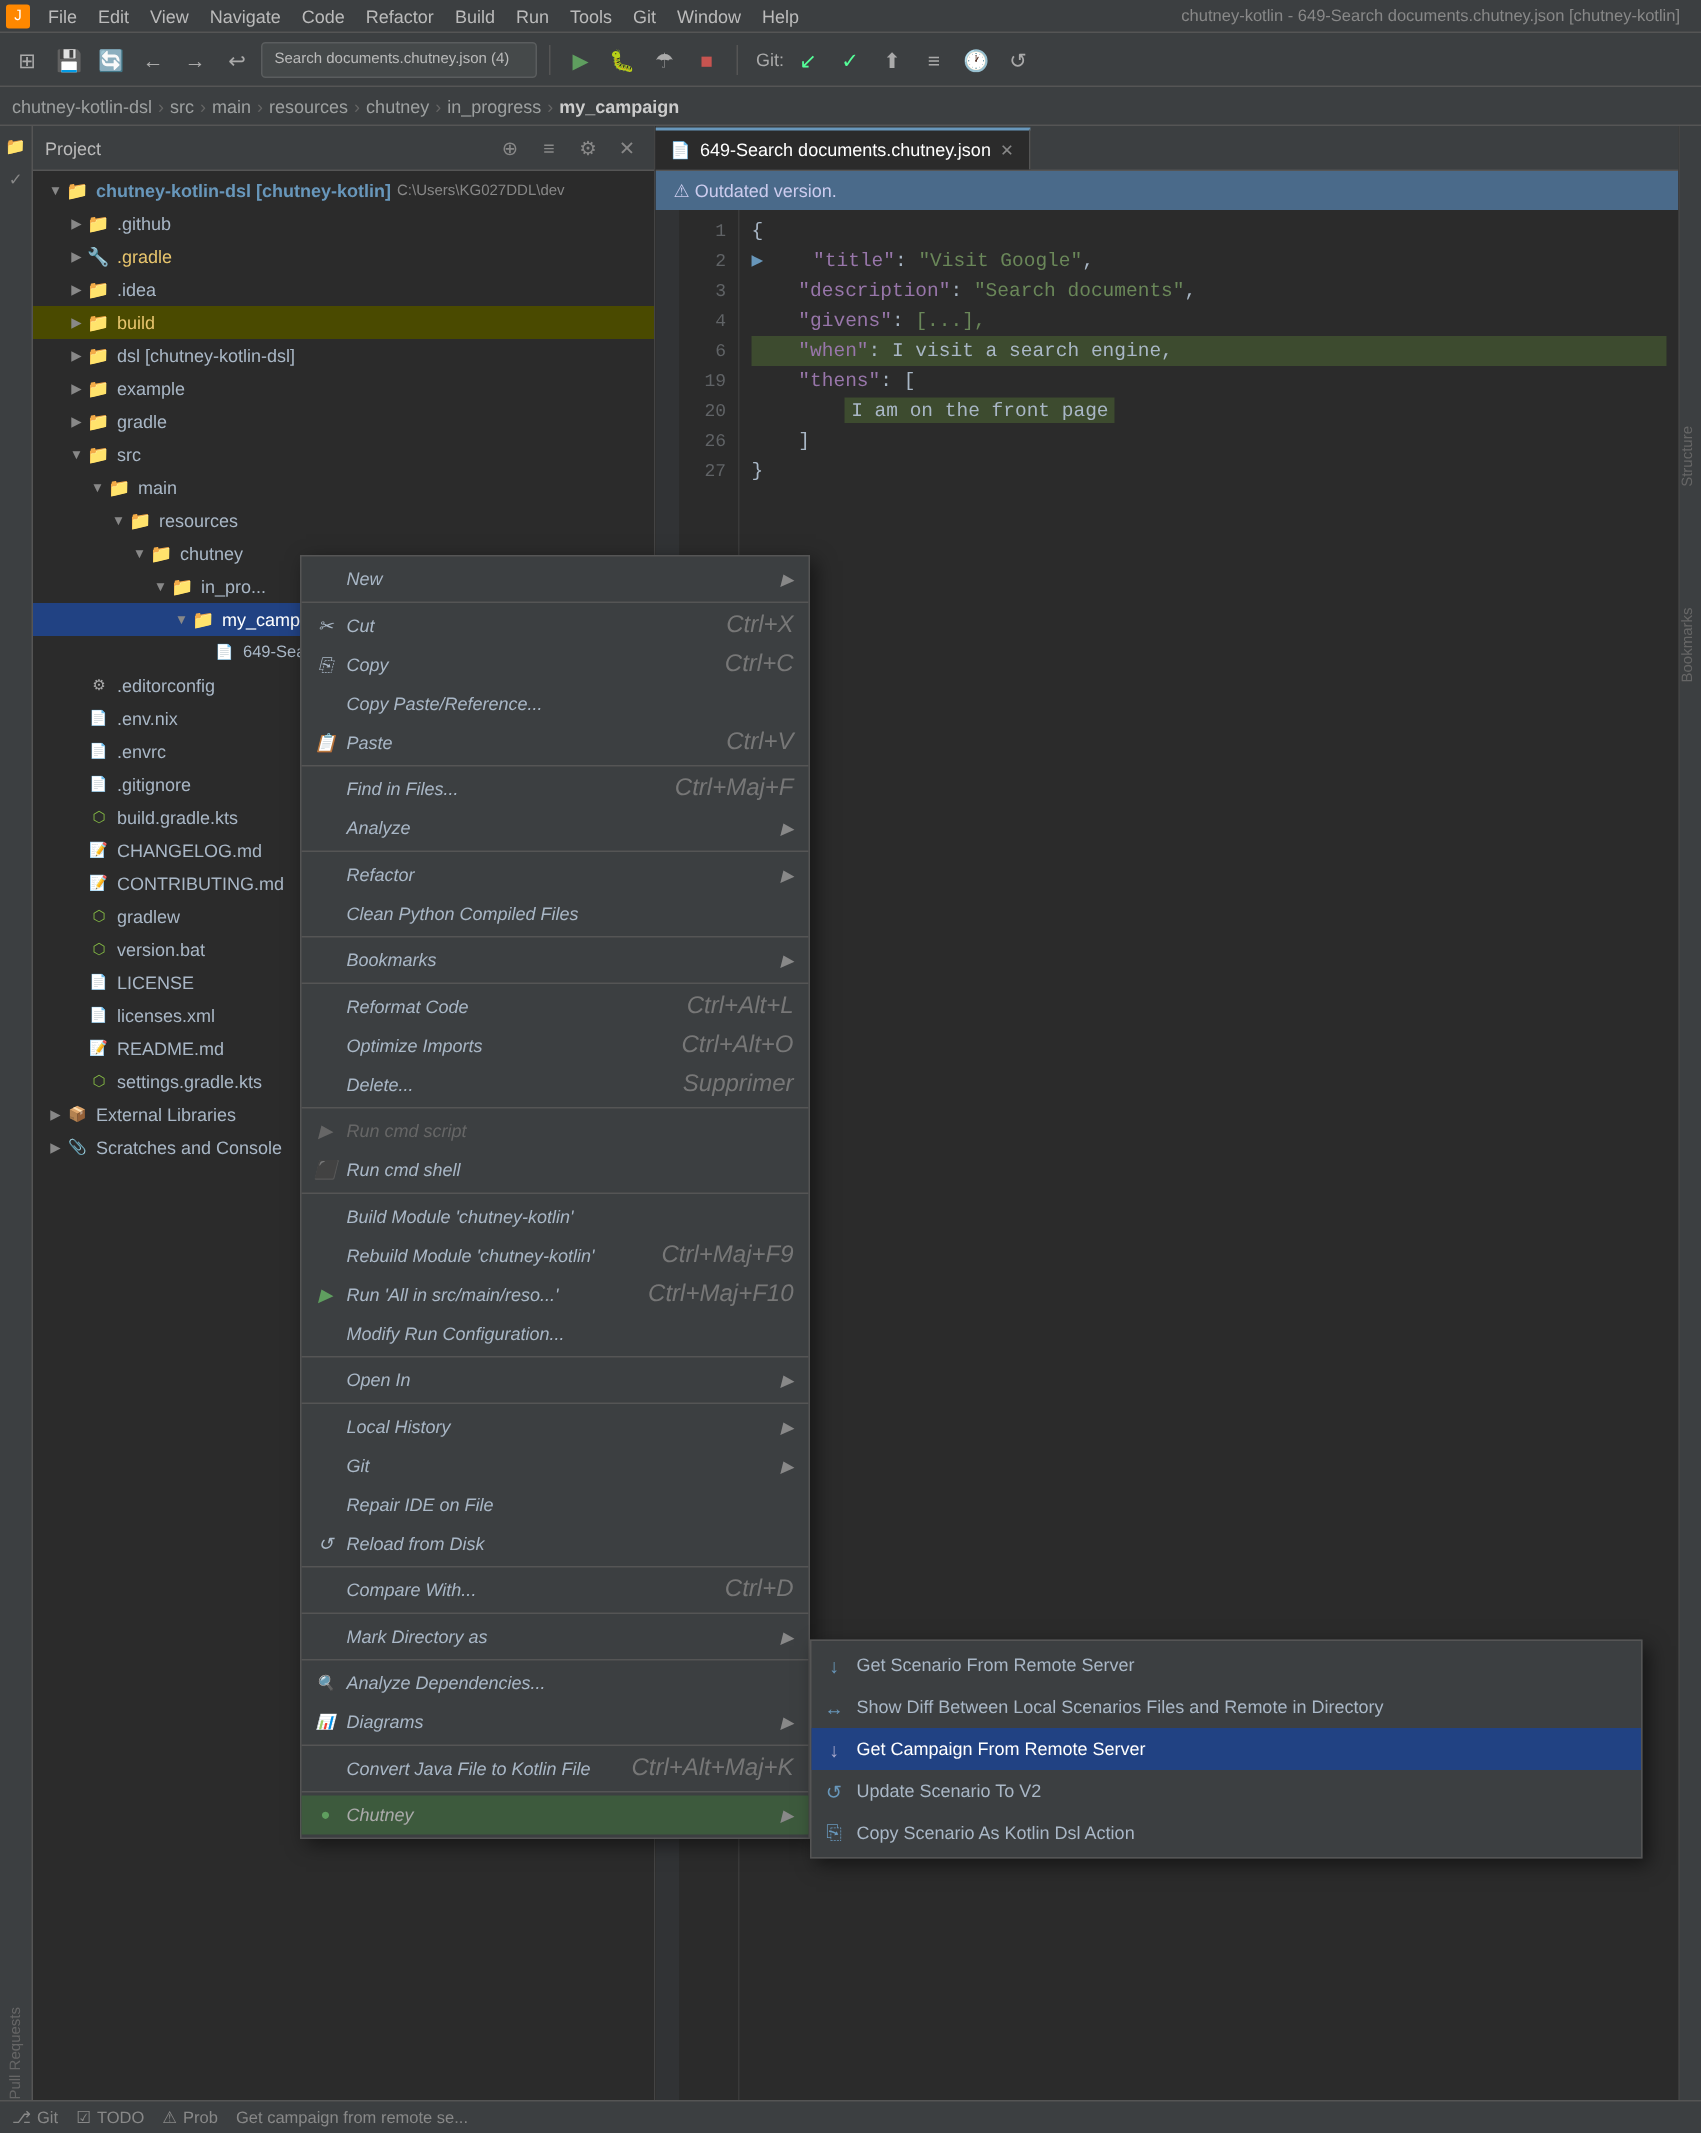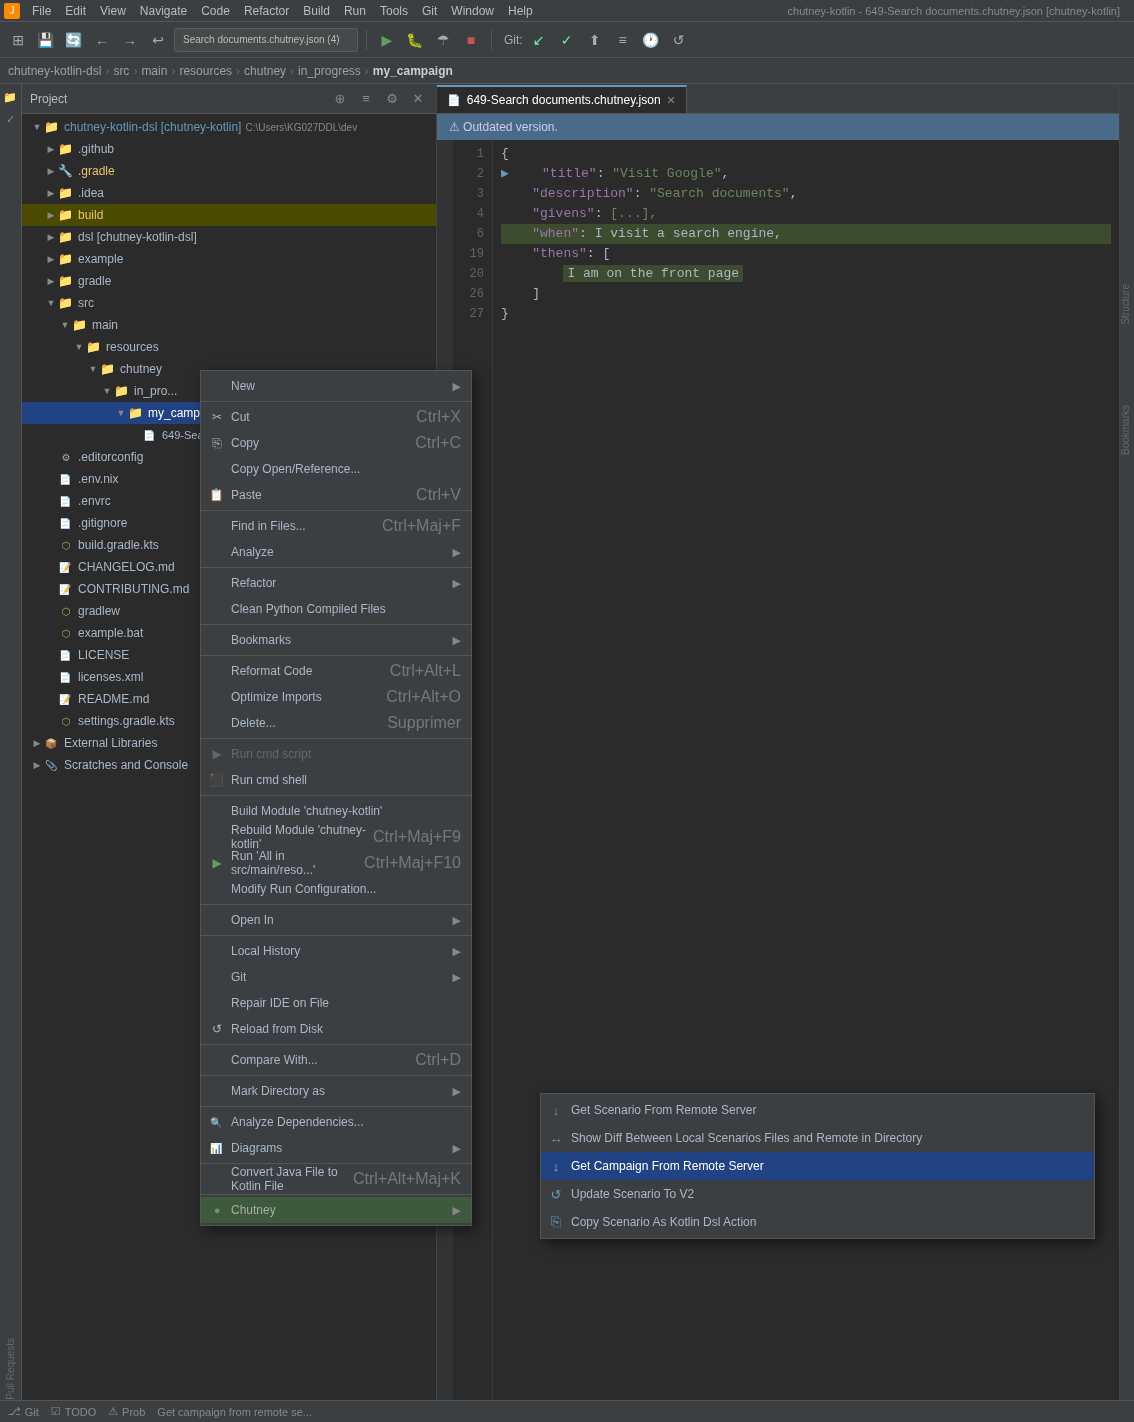"chutney-kotlin-dsl [chutney-kotlin]" .tree-label.blue-bold { font-weight: normal -> bold }
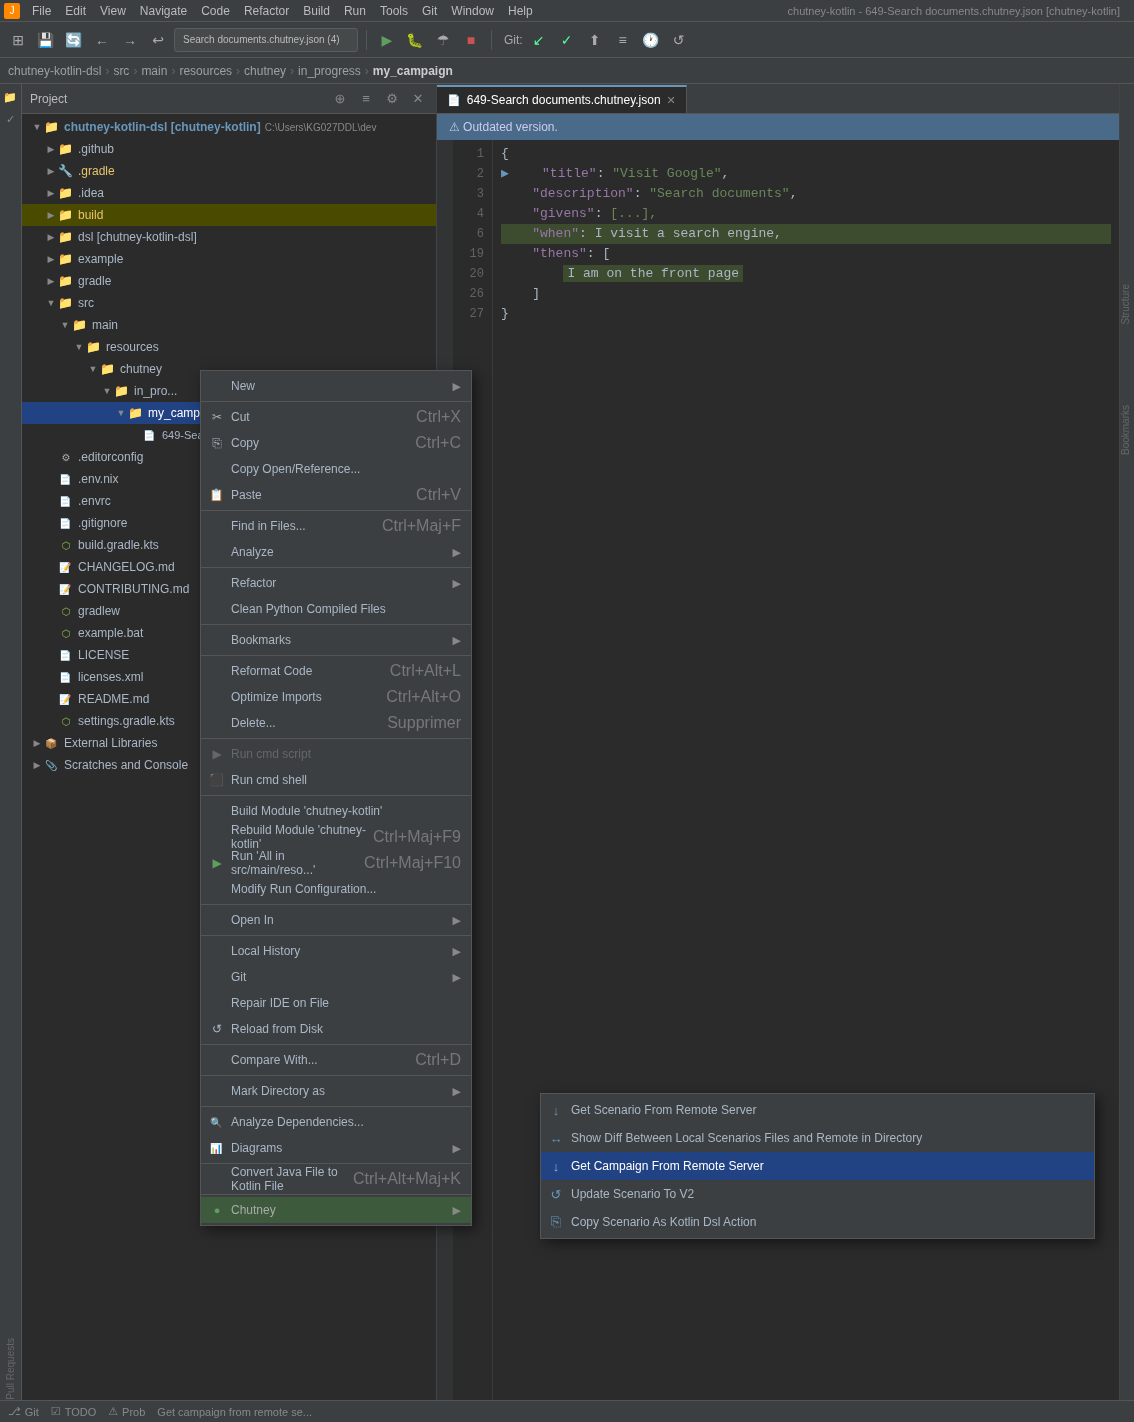"New" .context-menu { font-style: none -> italic; width: 272px -> 340px }
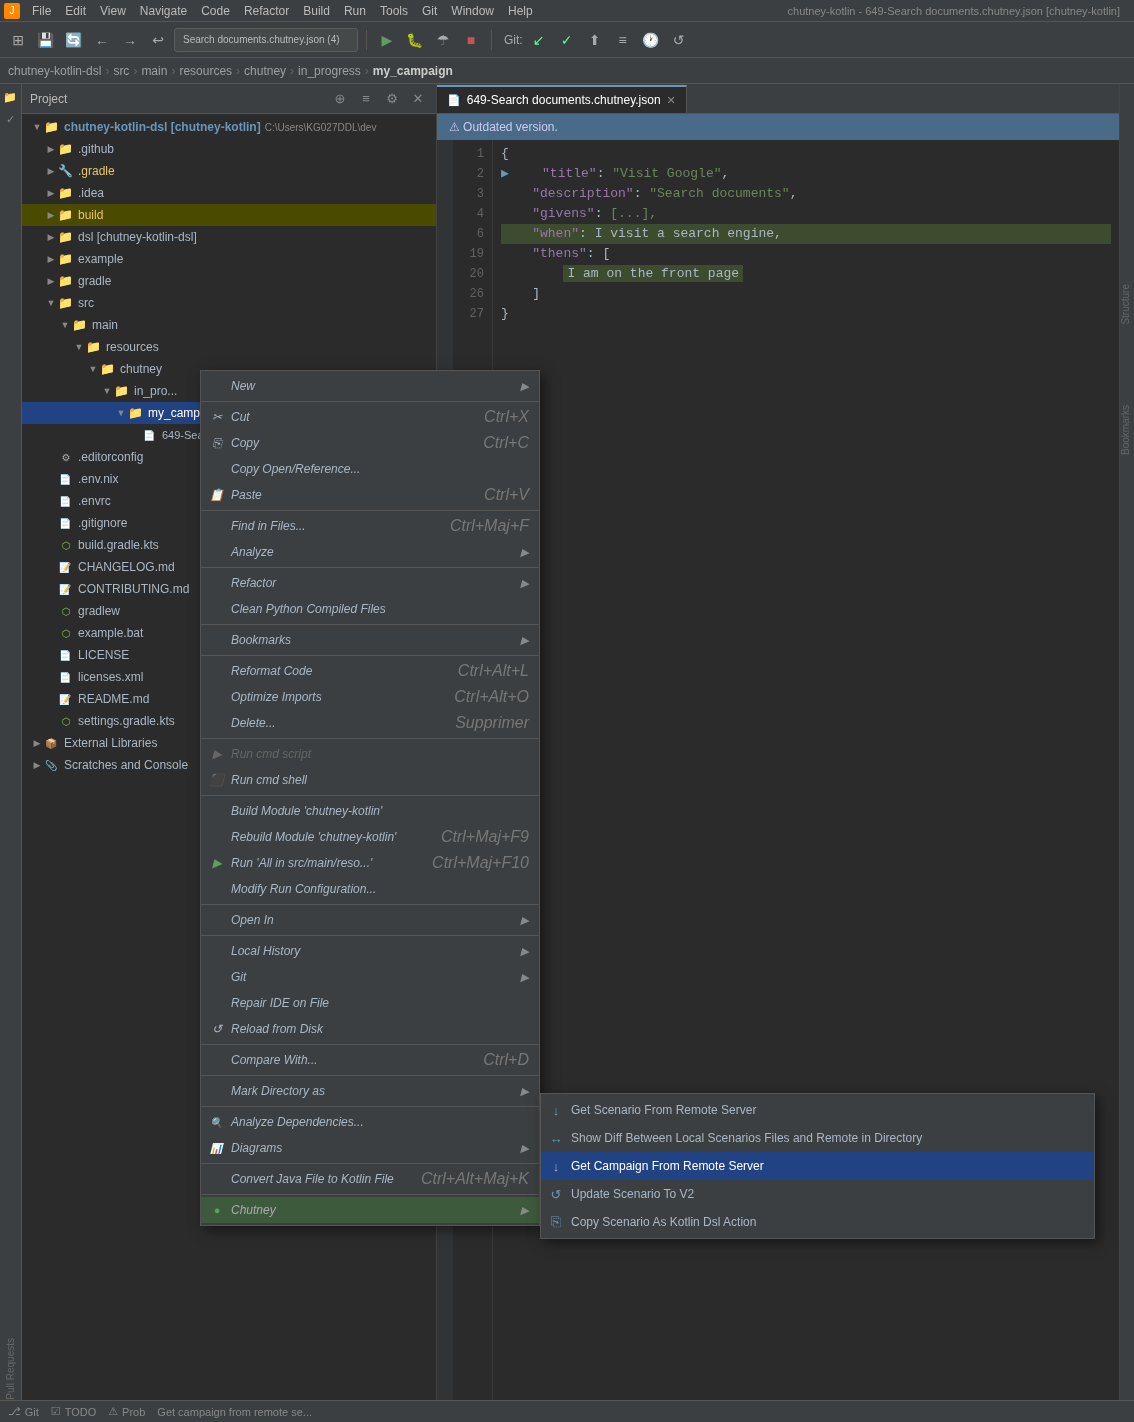"Copy Open/Reference..." span { text: Open/Reference -> Paste/Reference }
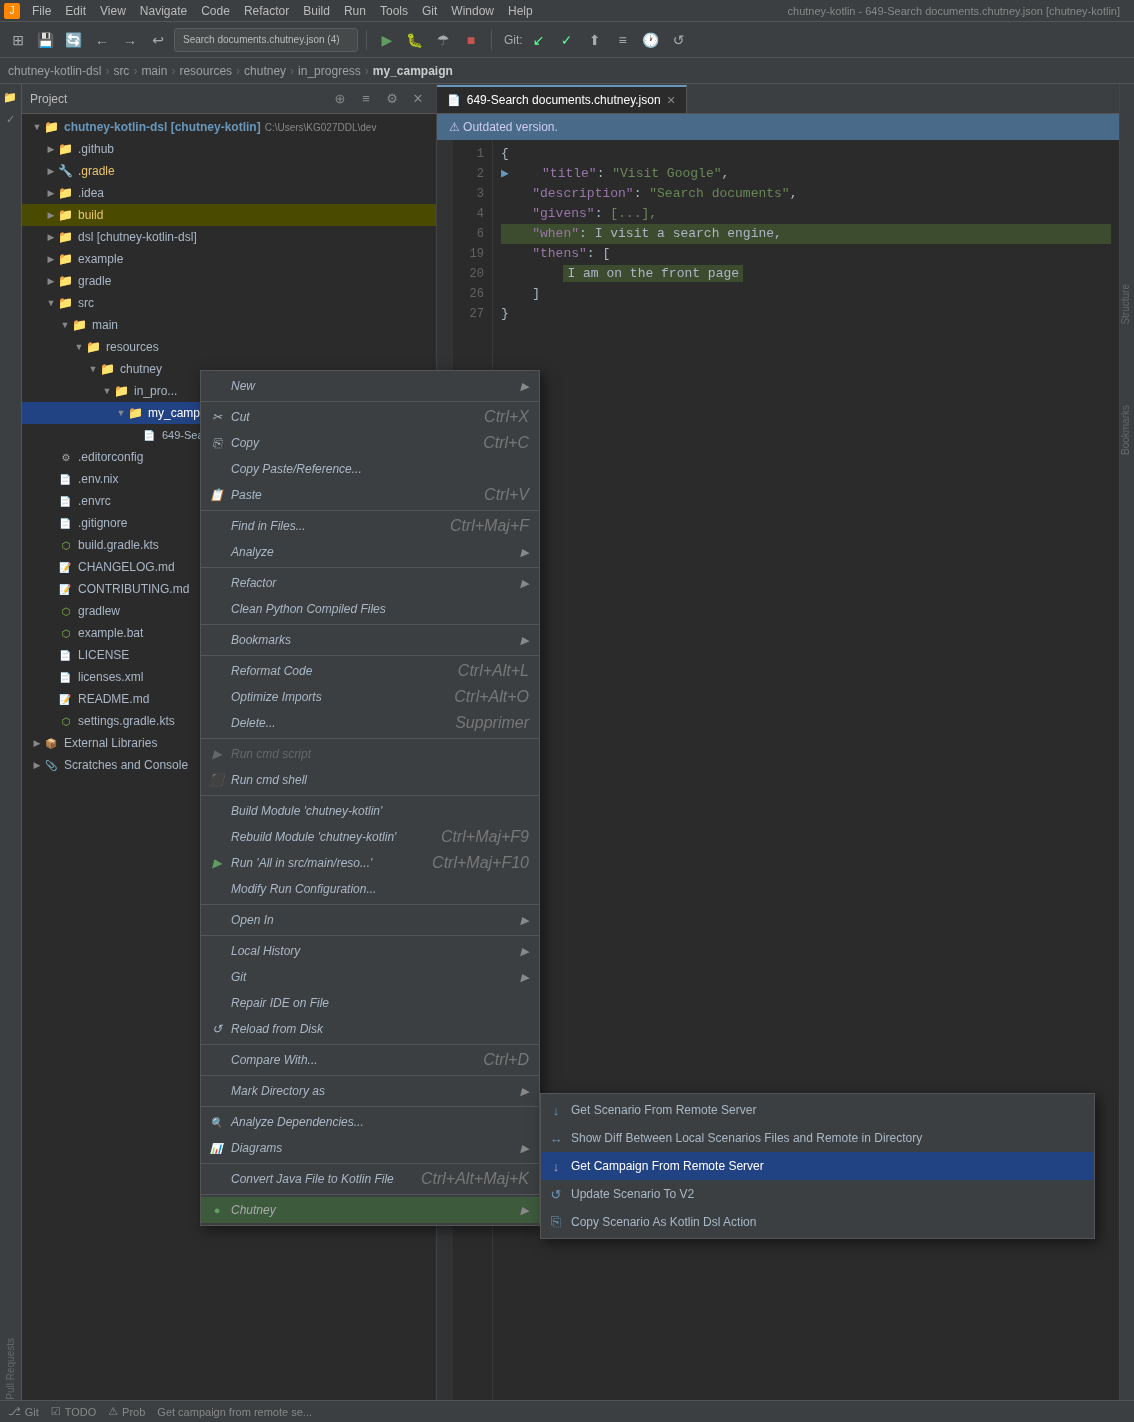"example.bat" span.tree-label { text: example.bat -> version.bat }
